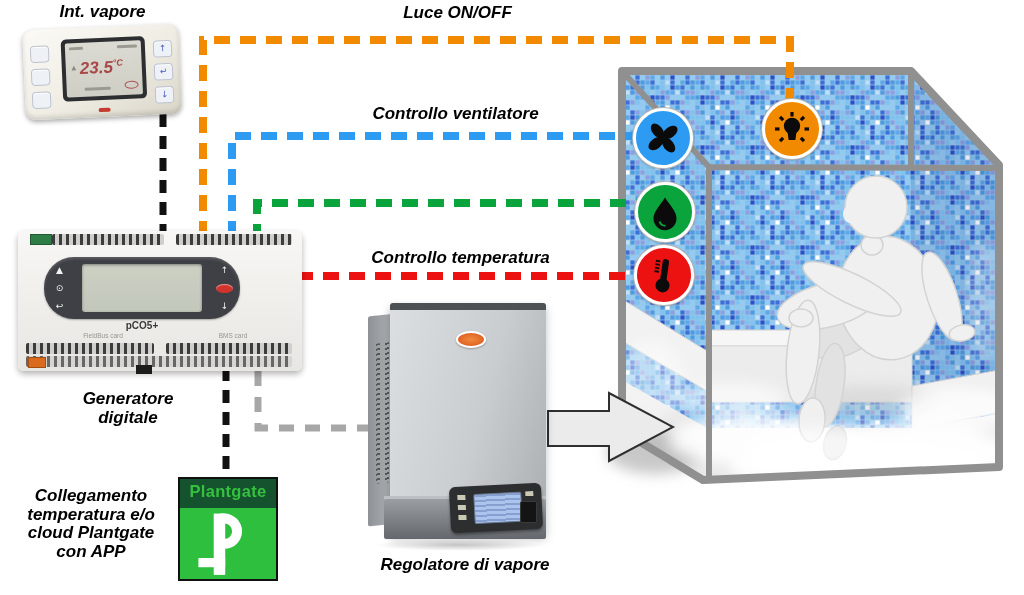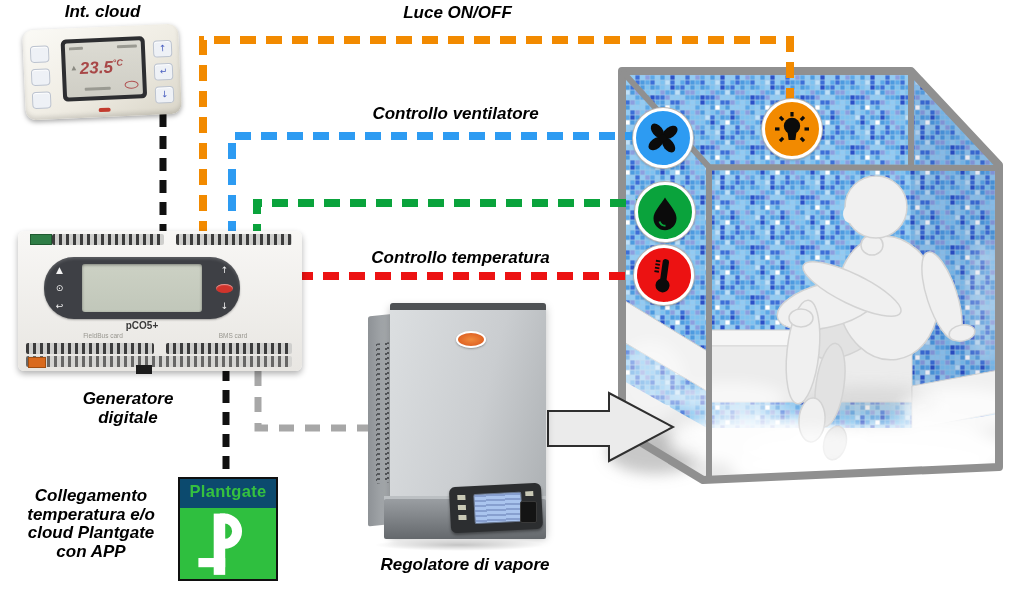"Int. cloud" div.lbl { text: cloud -> vapore }
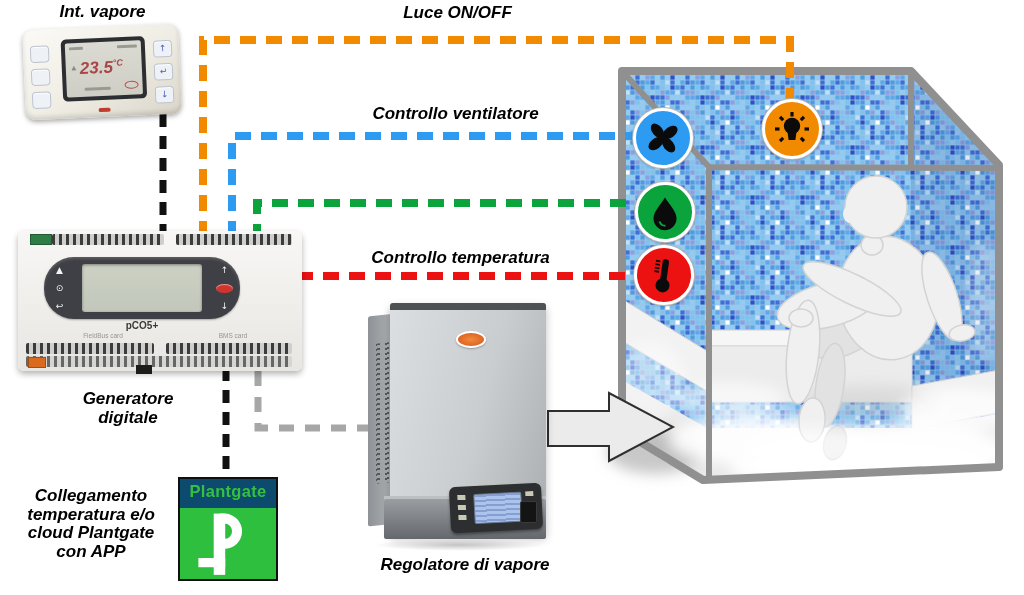"Plantgate" .plantgate { background: #0c4a6e -> #14532d }
